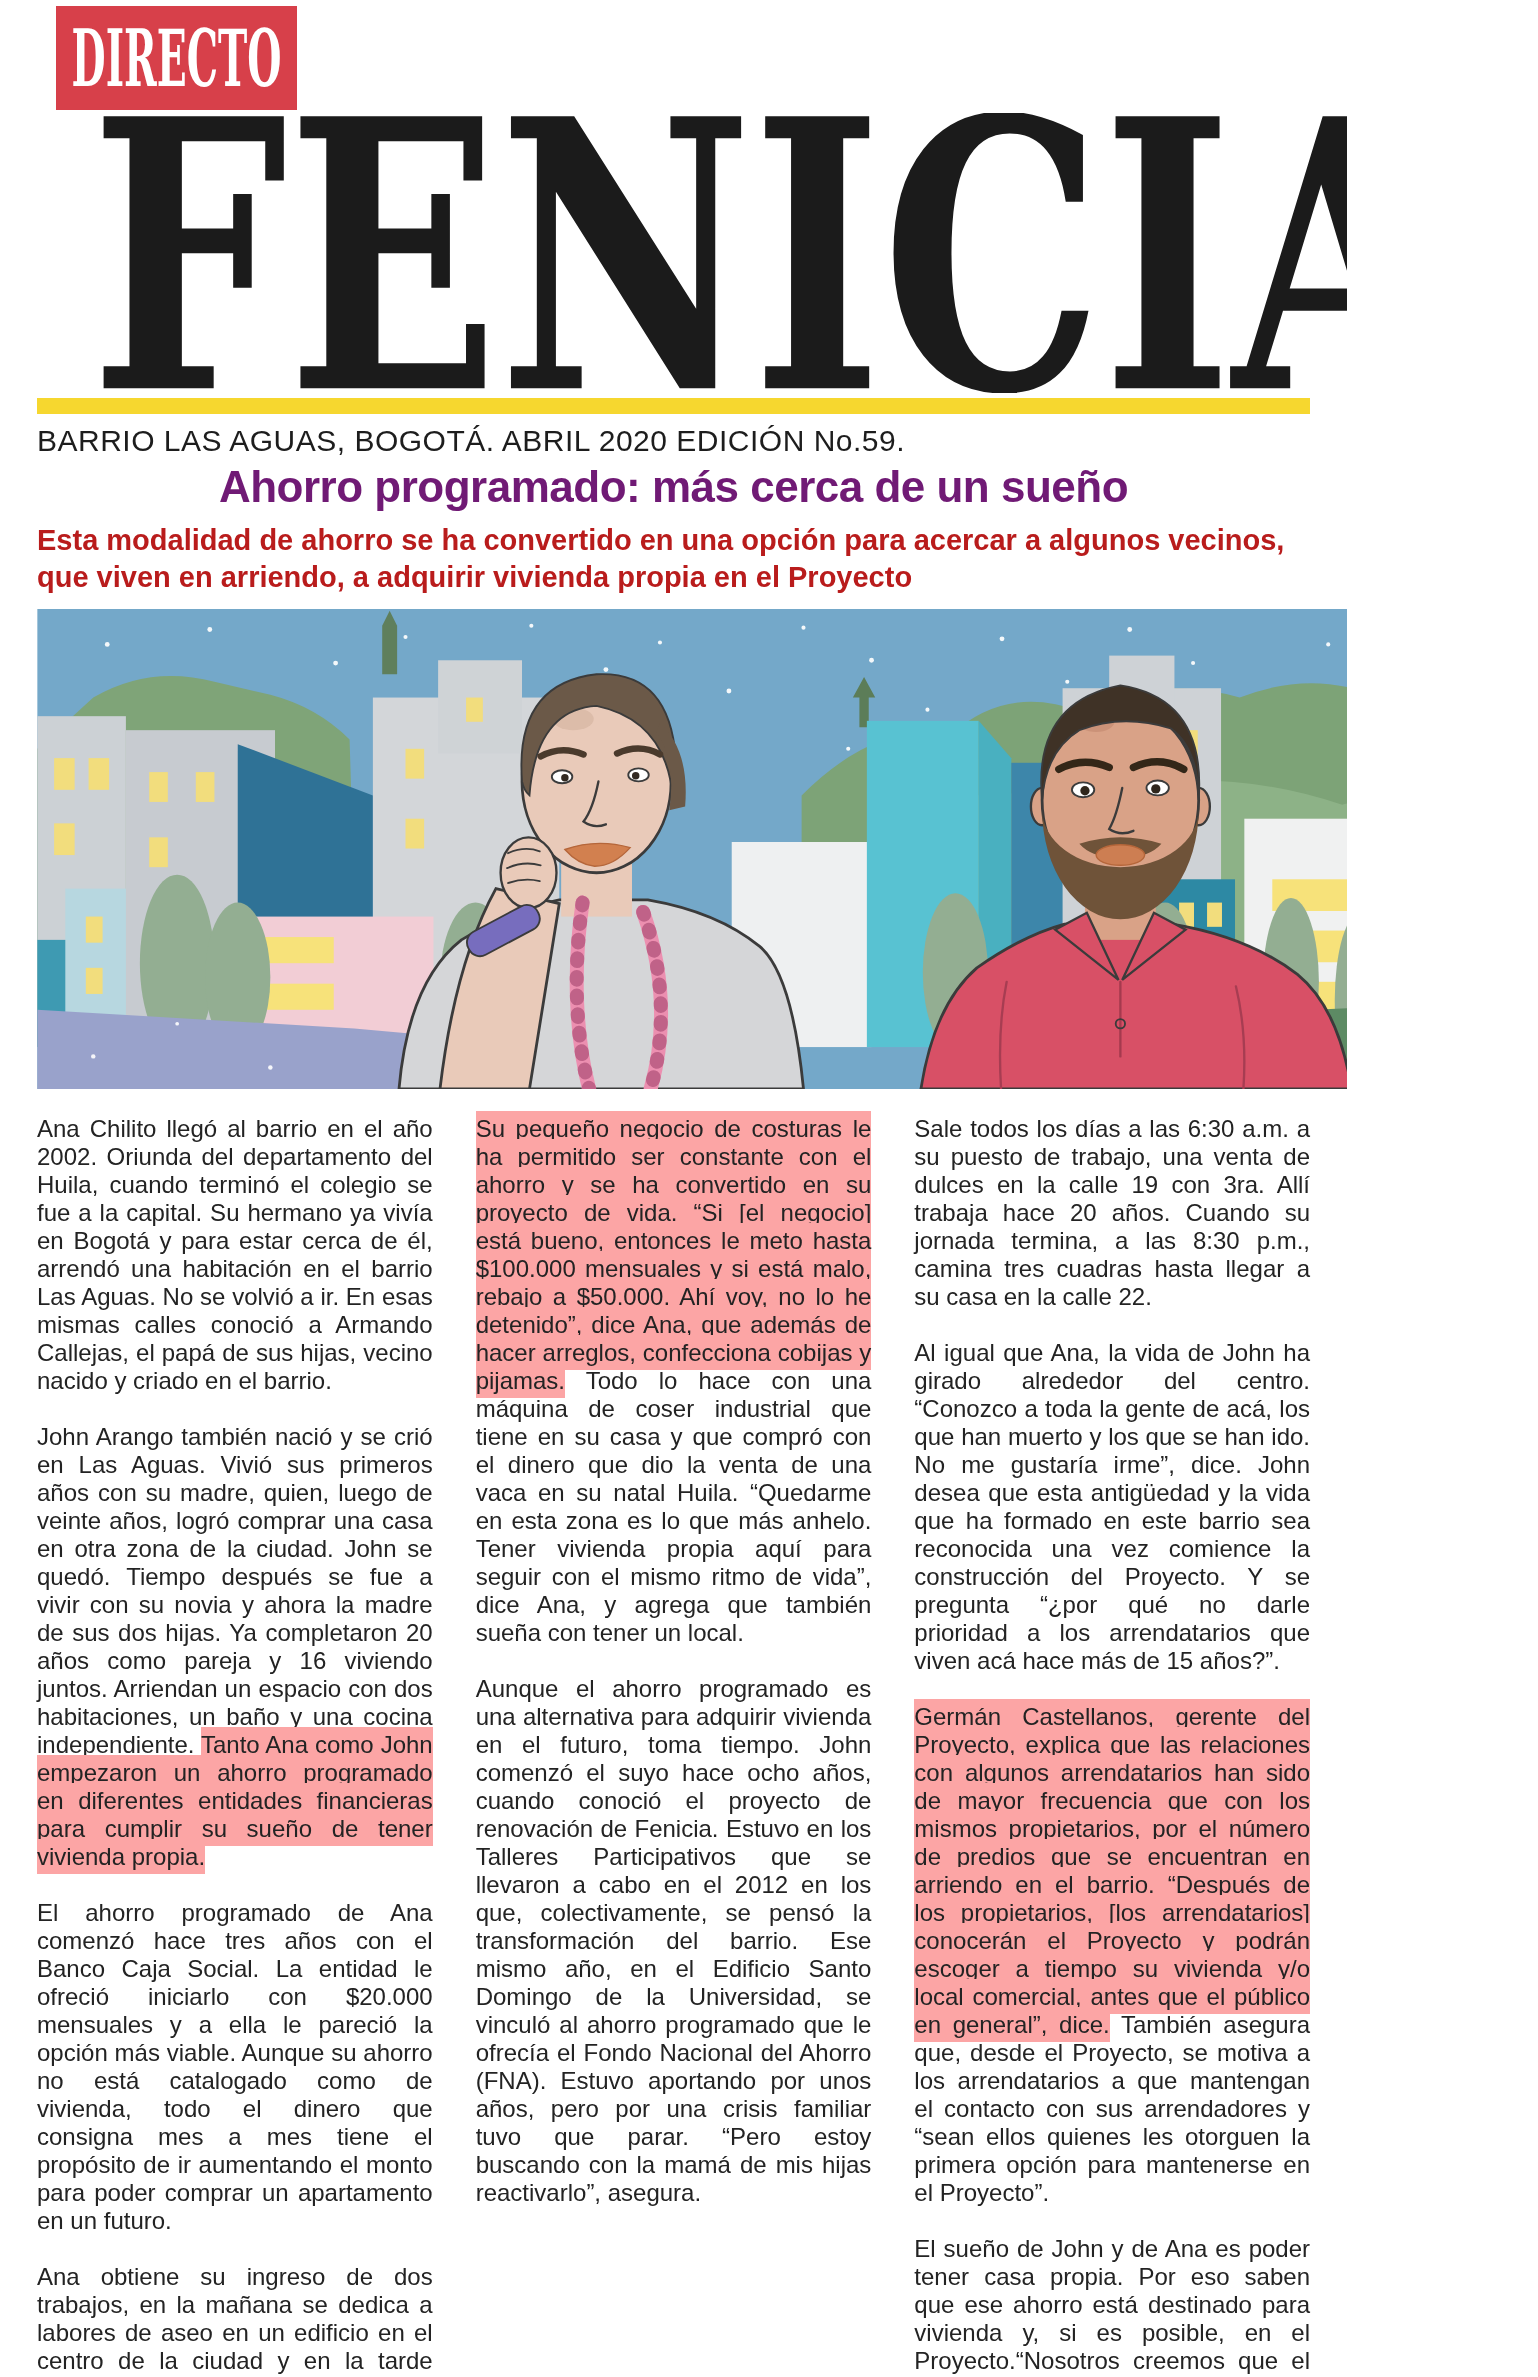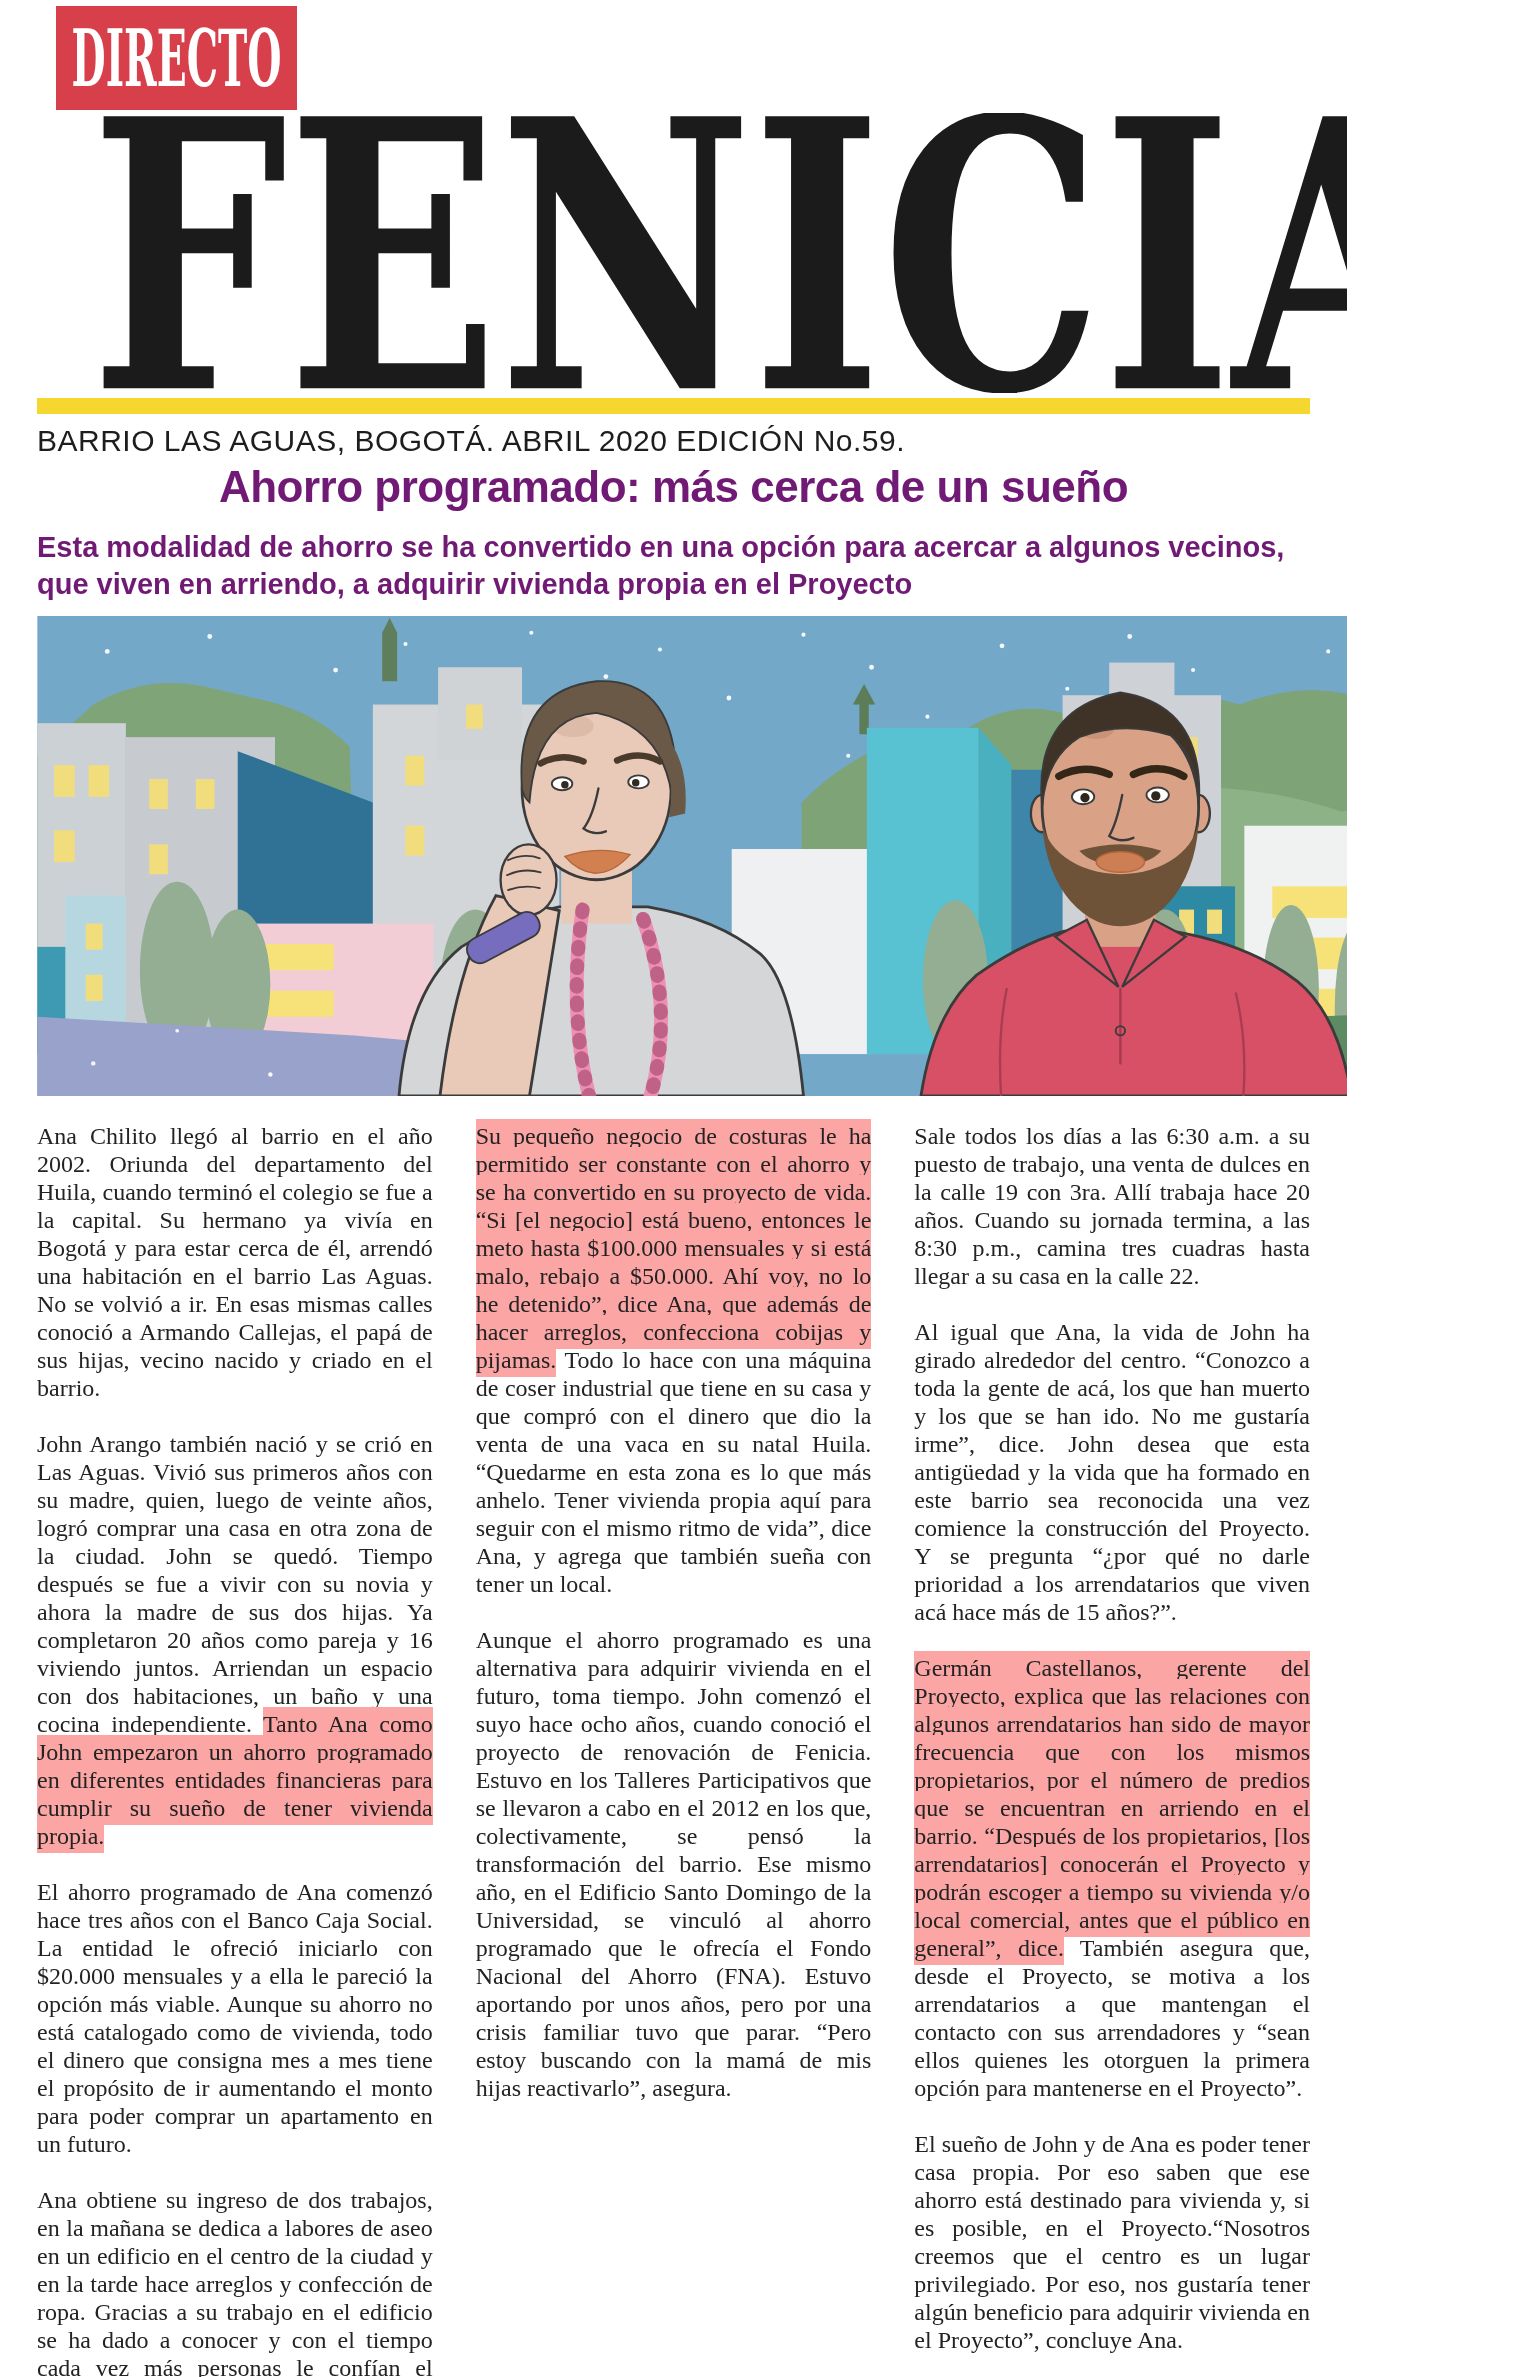"Esta modalidad de ahorro se" .subtitle { color: #701a75 -> #b91c1c; margin: 17px 0 0 0 -> 10px 0 0 0 }
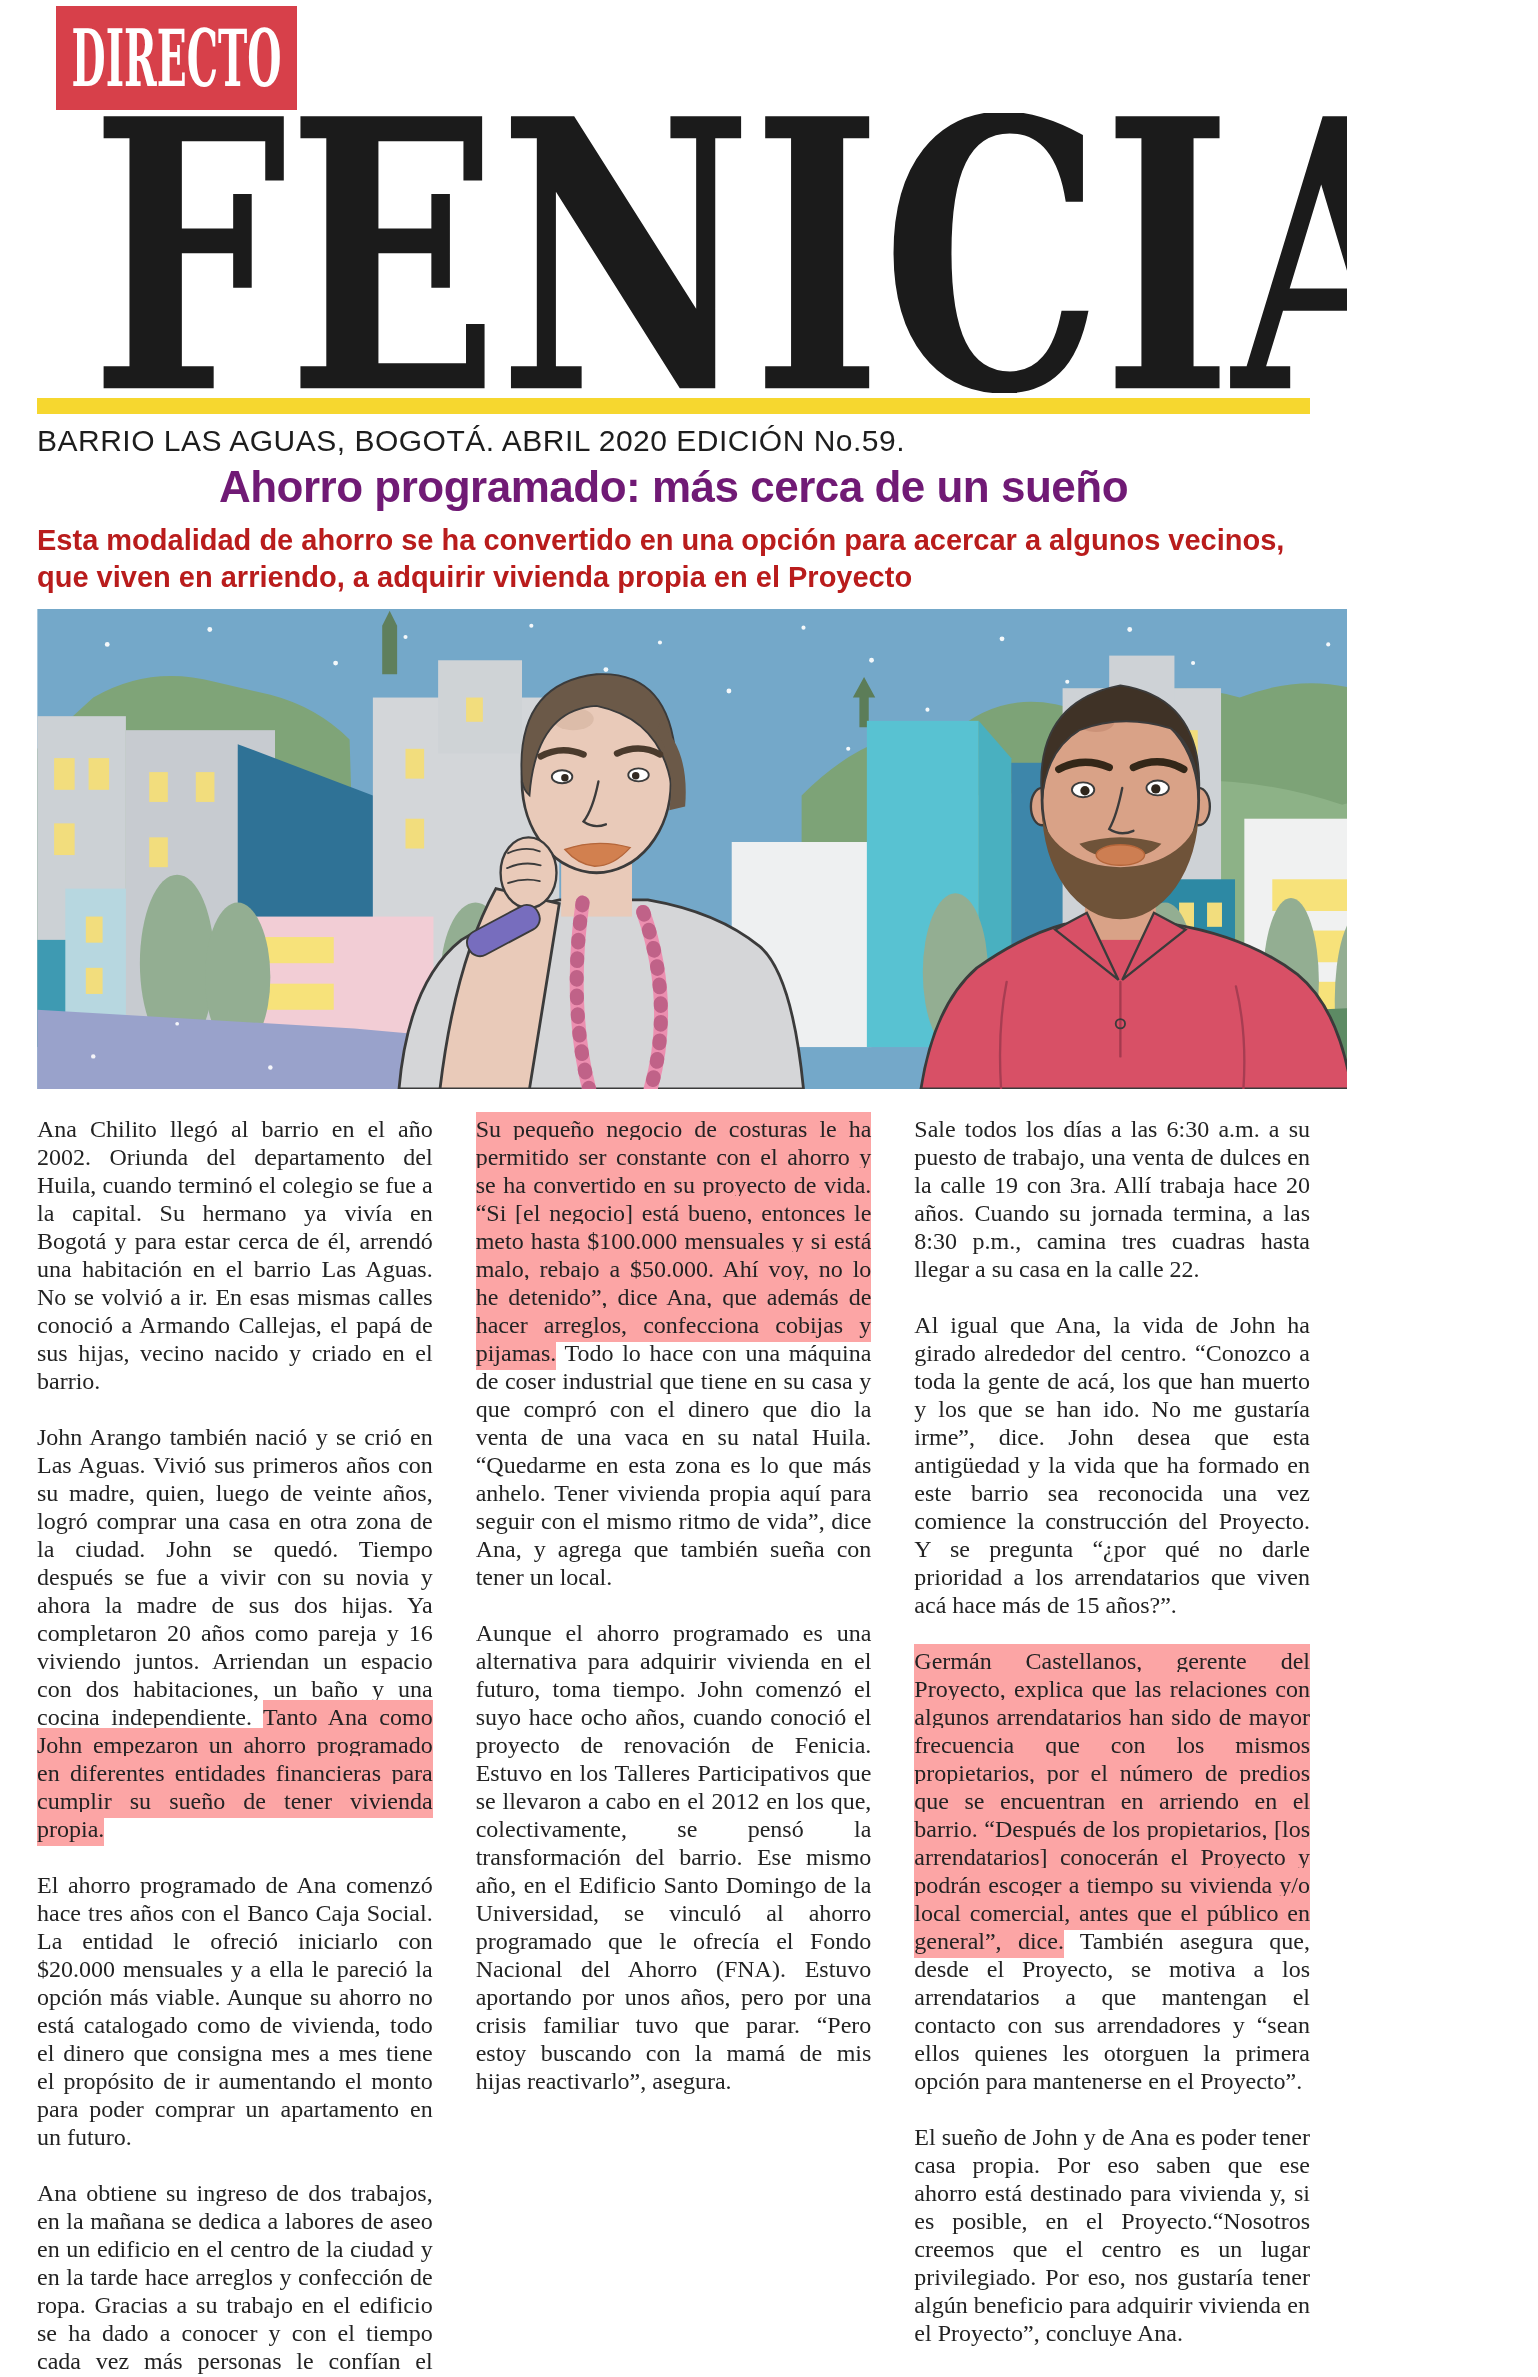"Ana Chilito llegó al barrio" .col p { font-family: Liberation Serif, serif -> none }
